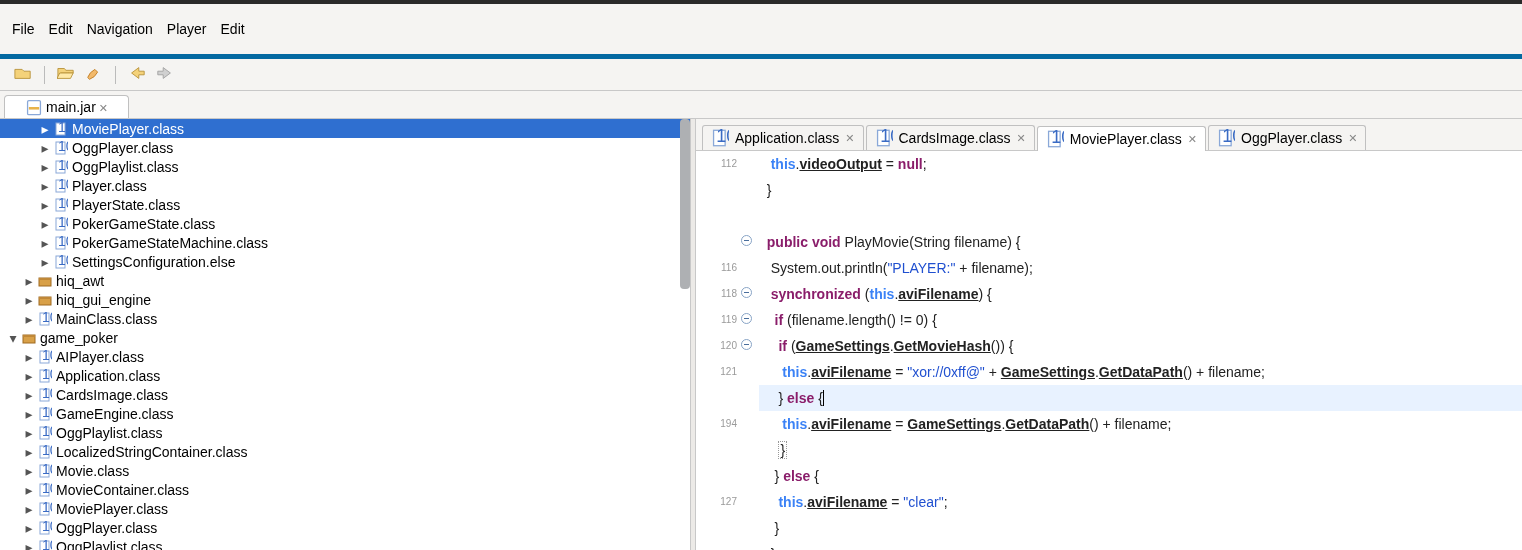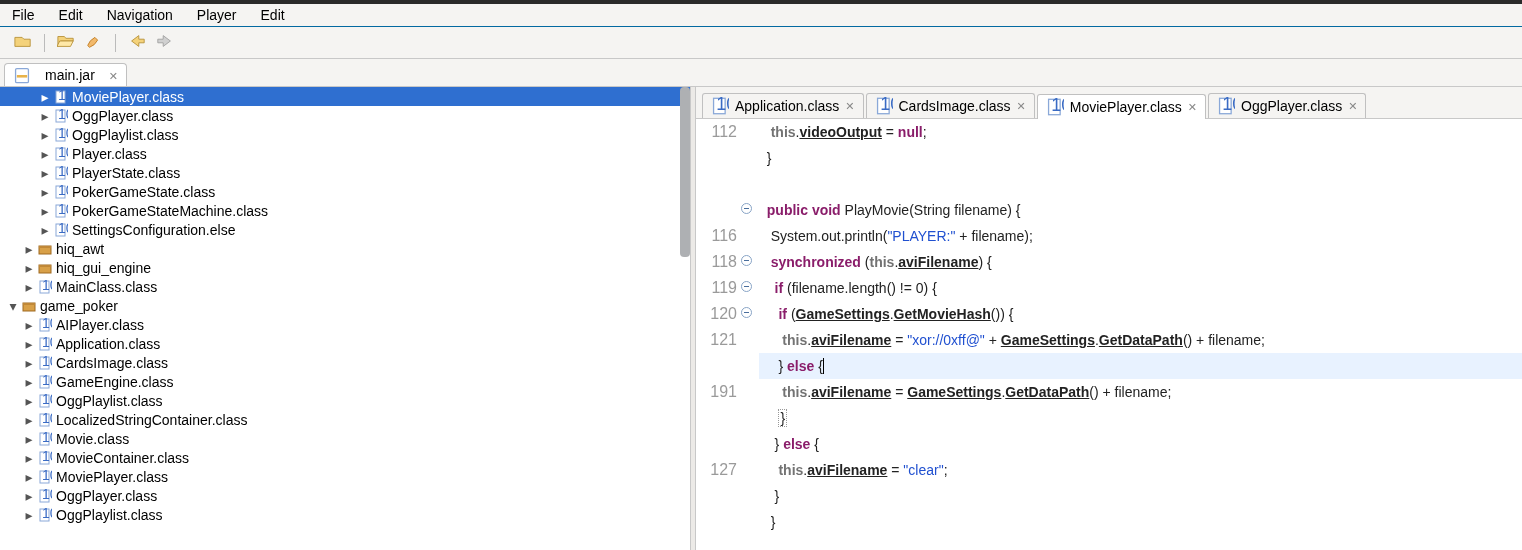"File" .menu-bar { border-bottom: 1px solid #0369a1 -> 5px solid #0369a1; gap: 16px -> 6px; padding: 2px 8px -> 16px 8px }
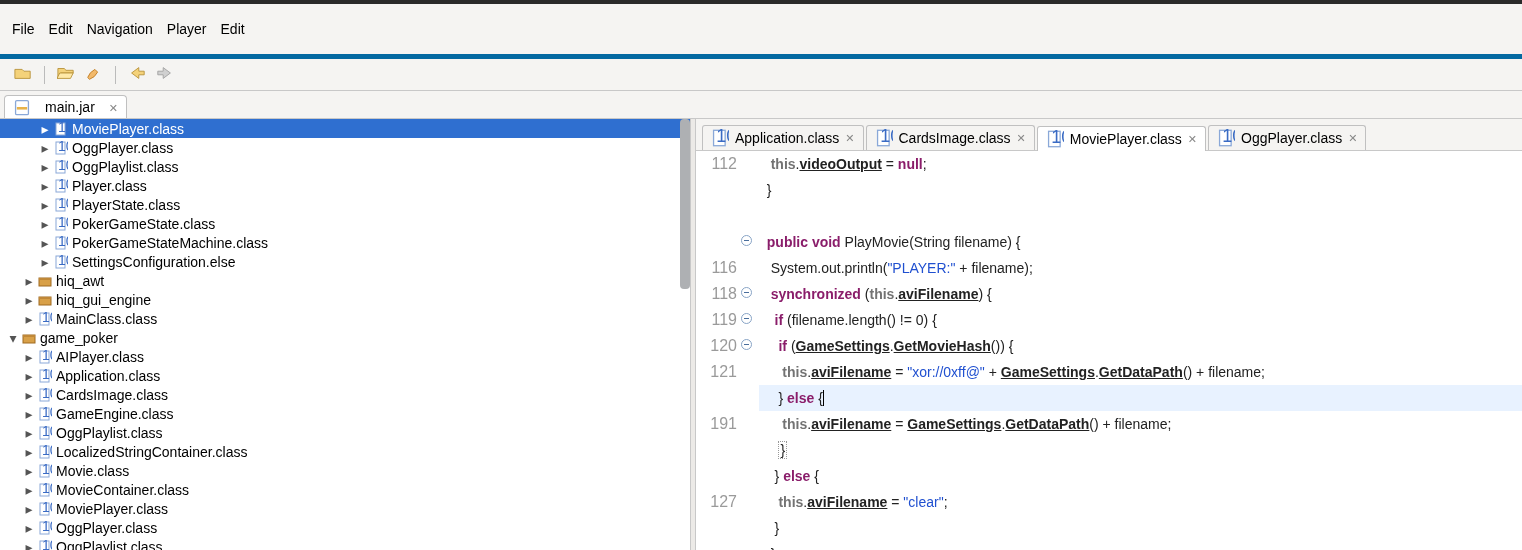"main.jar" .tab { gap: 12px -> 1px; padding: 3px 8px -> 3px 20px }
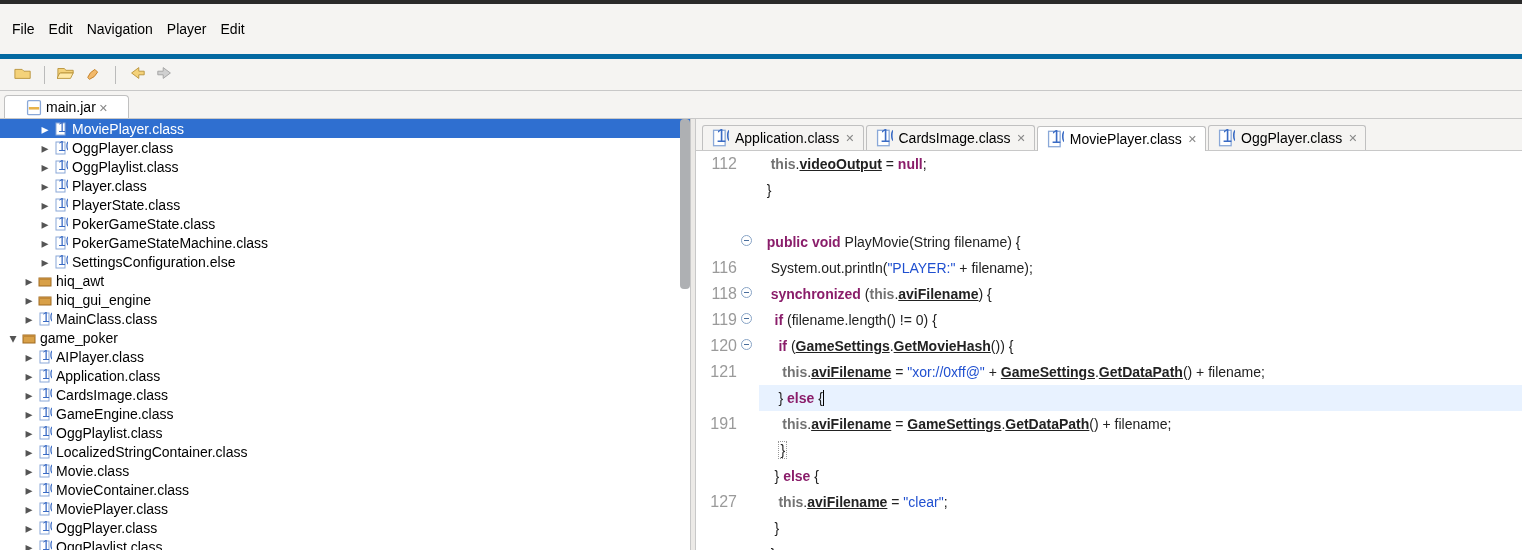"112" .gutter .ln { font-size: 16px -> 10px }
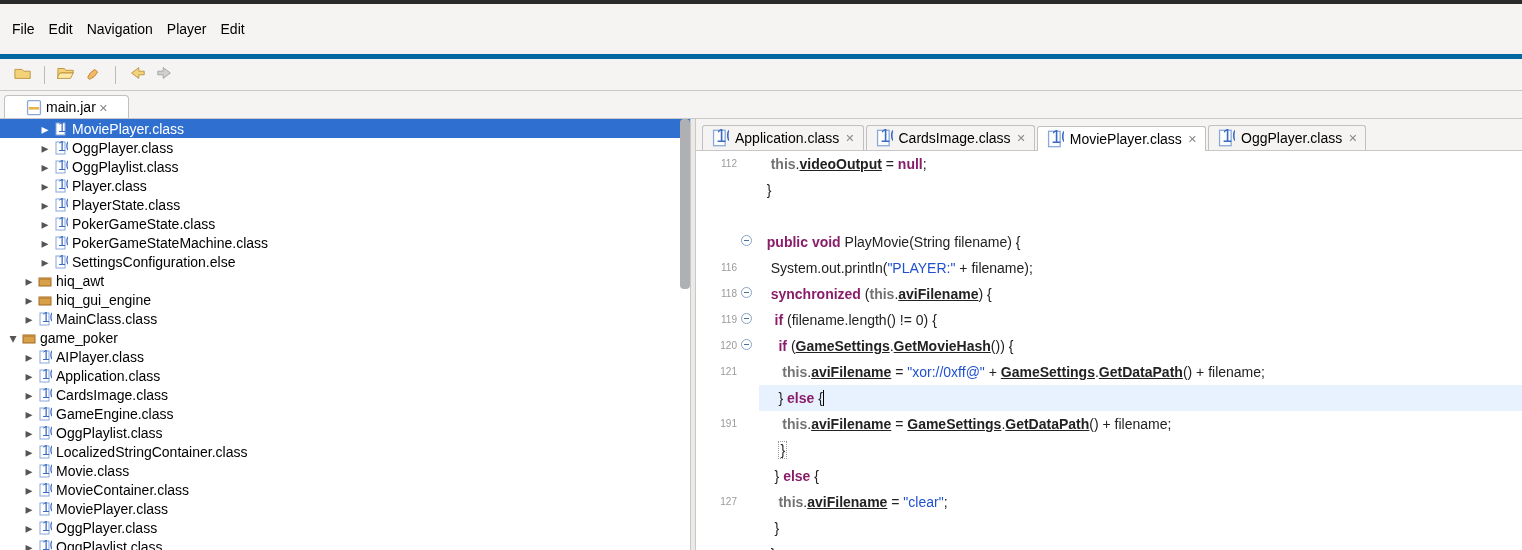"this" .this { color: #737373 -> #3b82f6 }
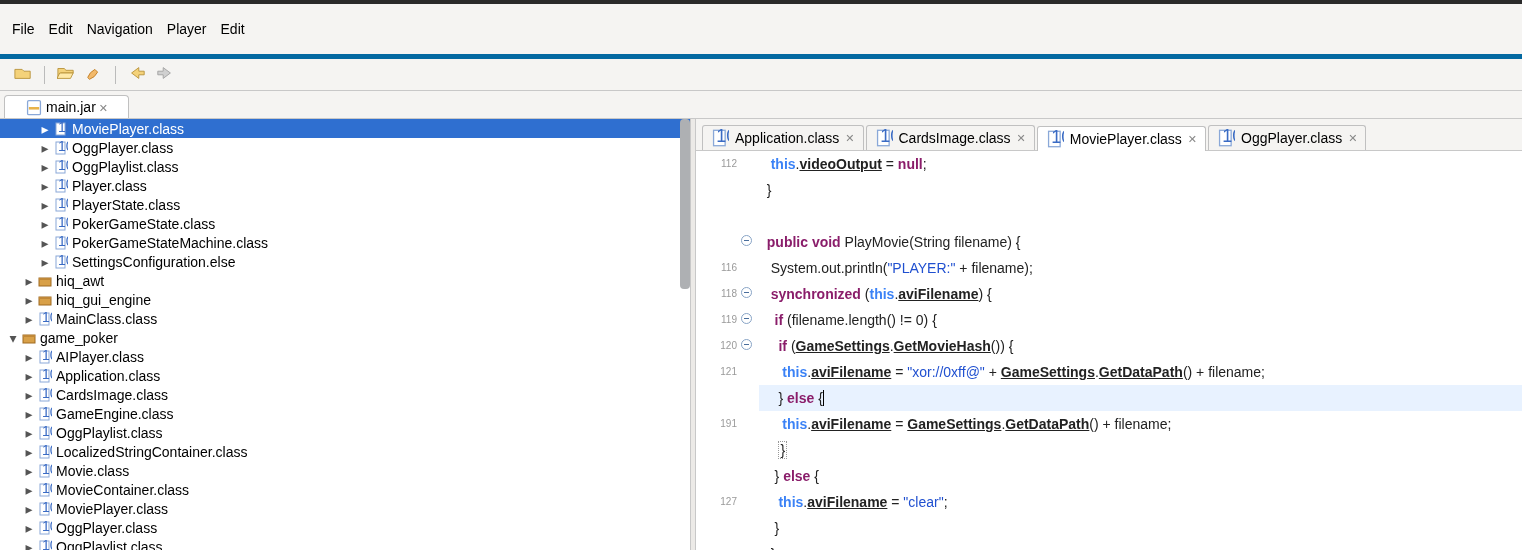"191" div.ln { text: 191 -> 194 }
